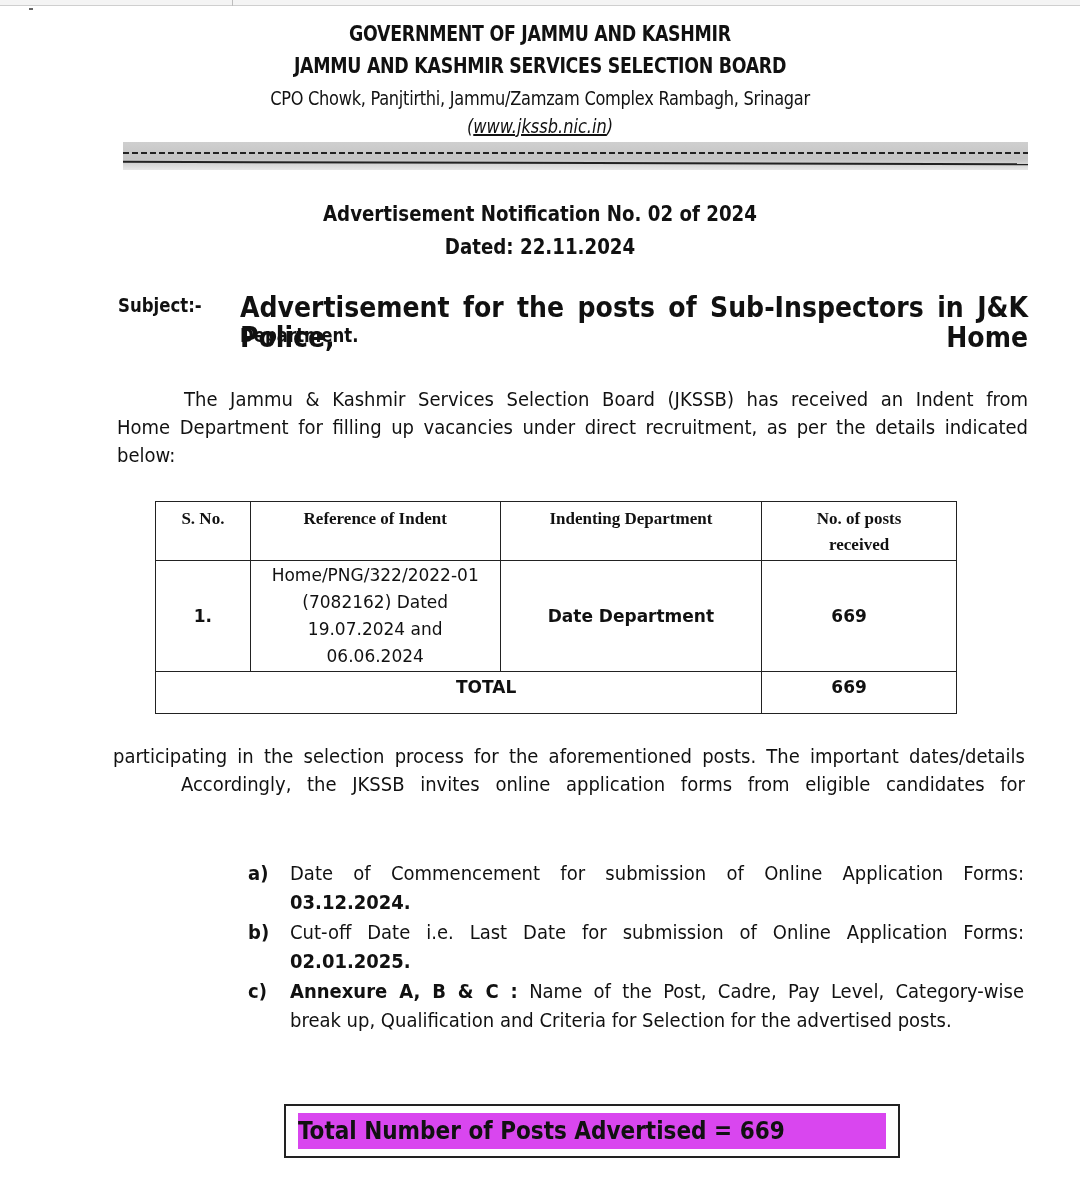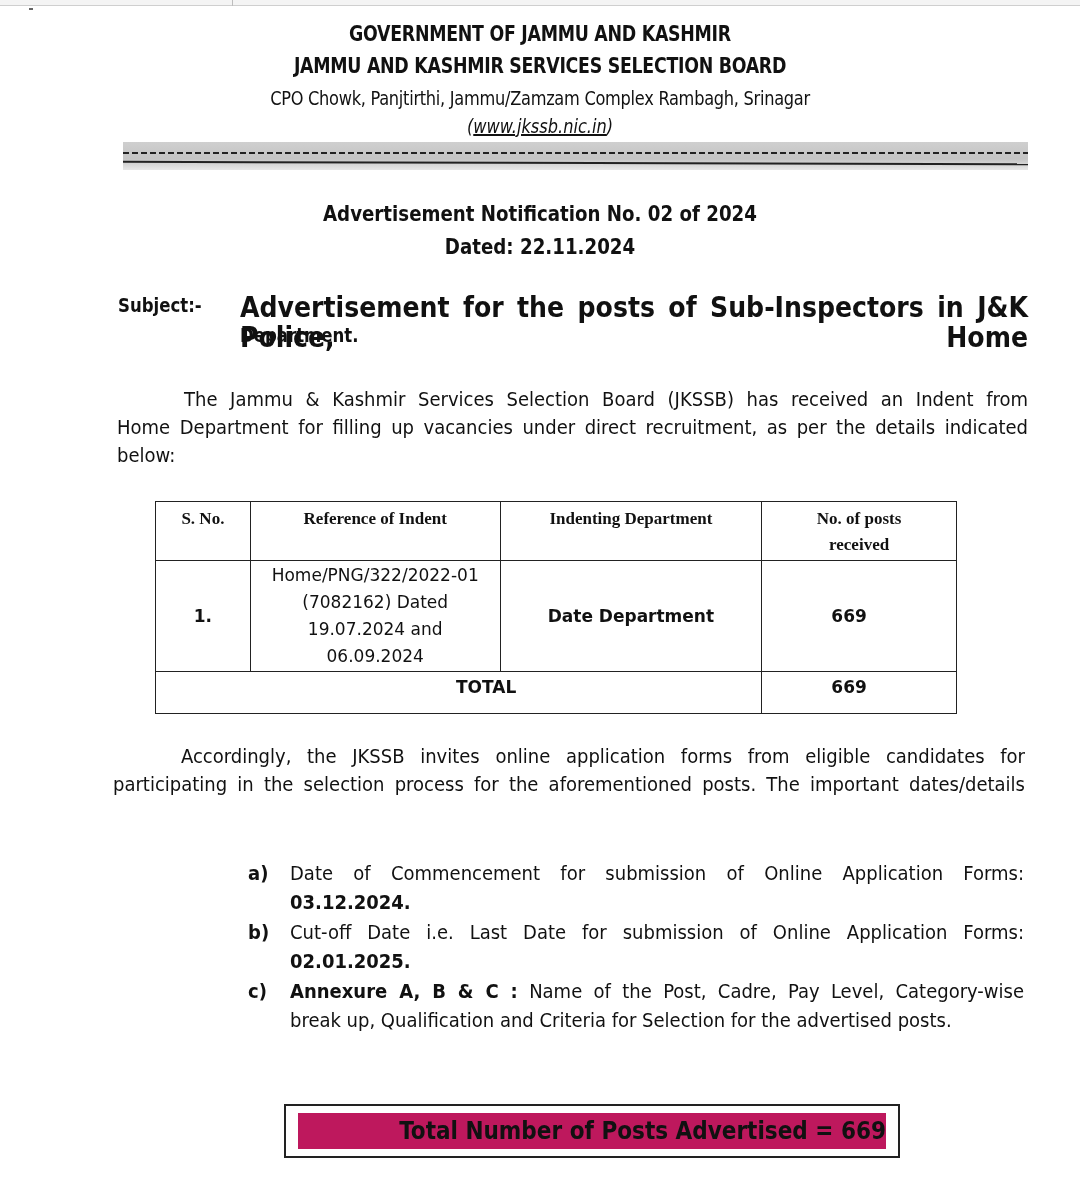"06.09.2024" div { text: 06.09.2024 -> 06.06.2024 }
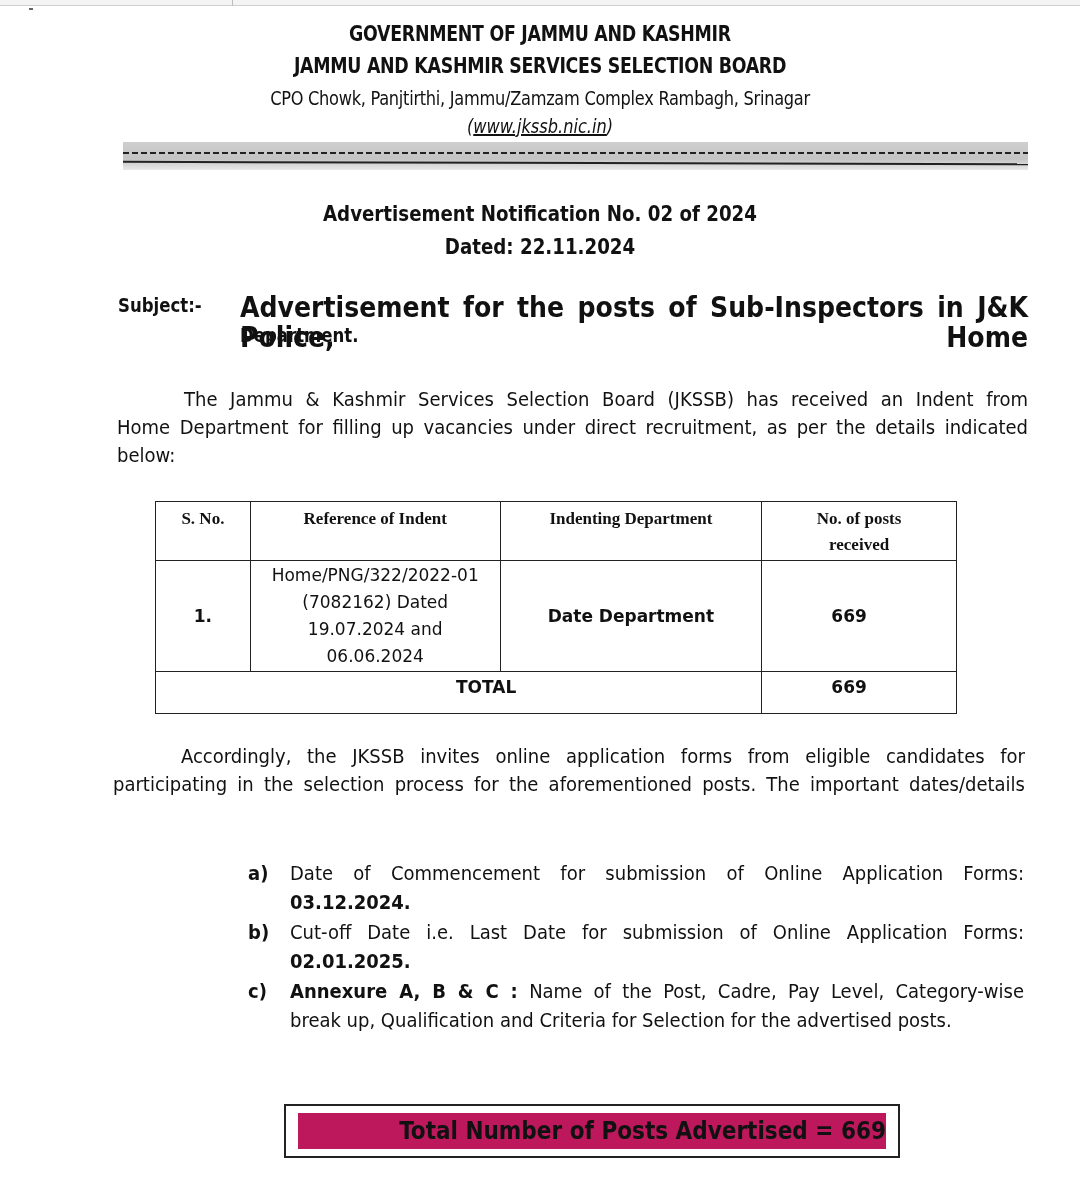"Accordingly, the JKSSB invites online" span.ln { order: before "participating in the selection process" -> after "participating in the selection process" }
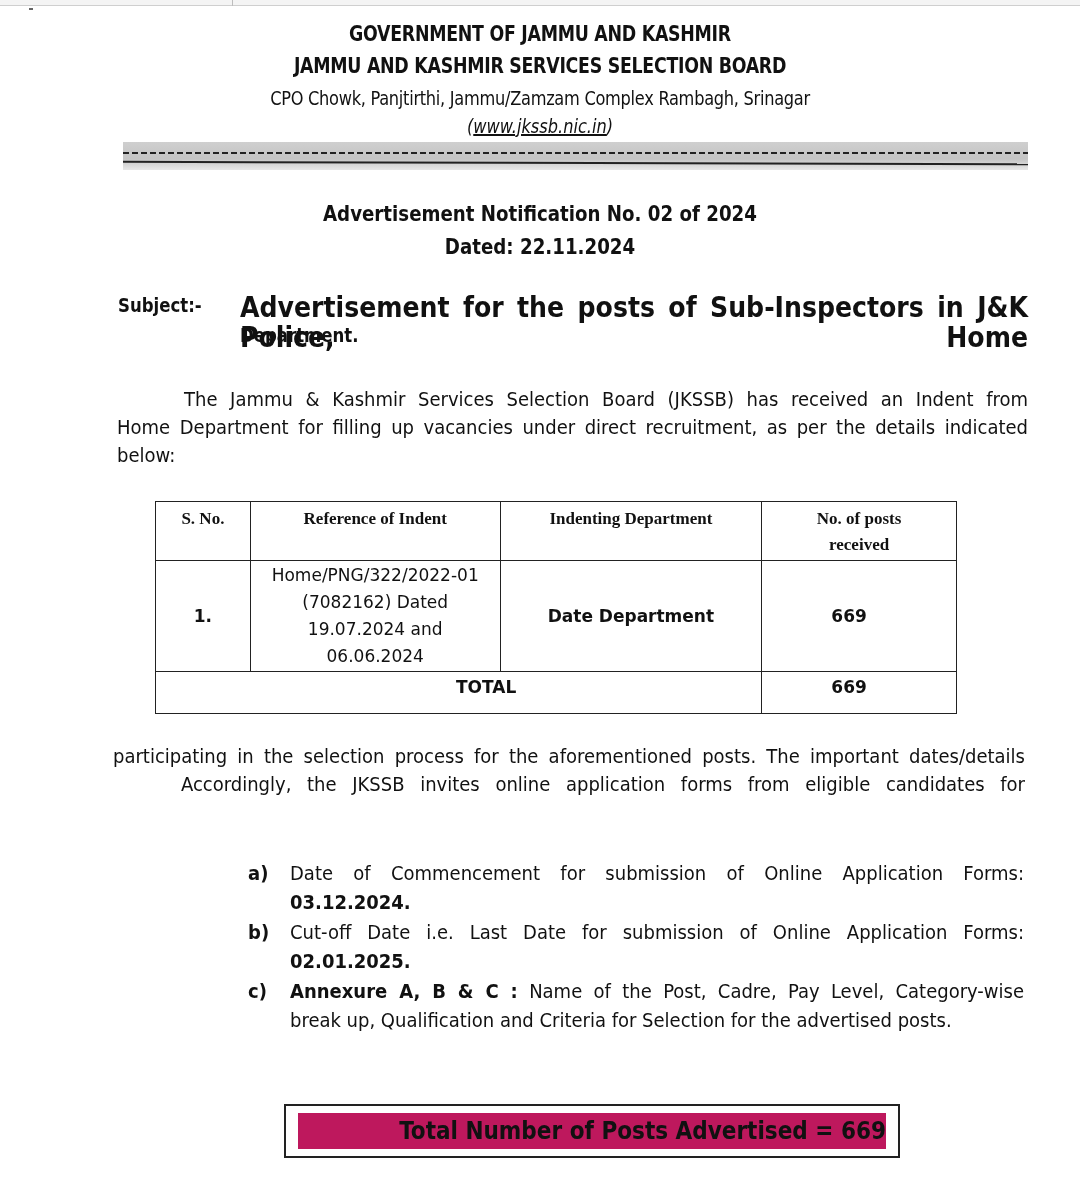"Total Number of Posts Advertised" .totalbox .inner { background: #be185d -> #d946ef; text-align: right -> left }
